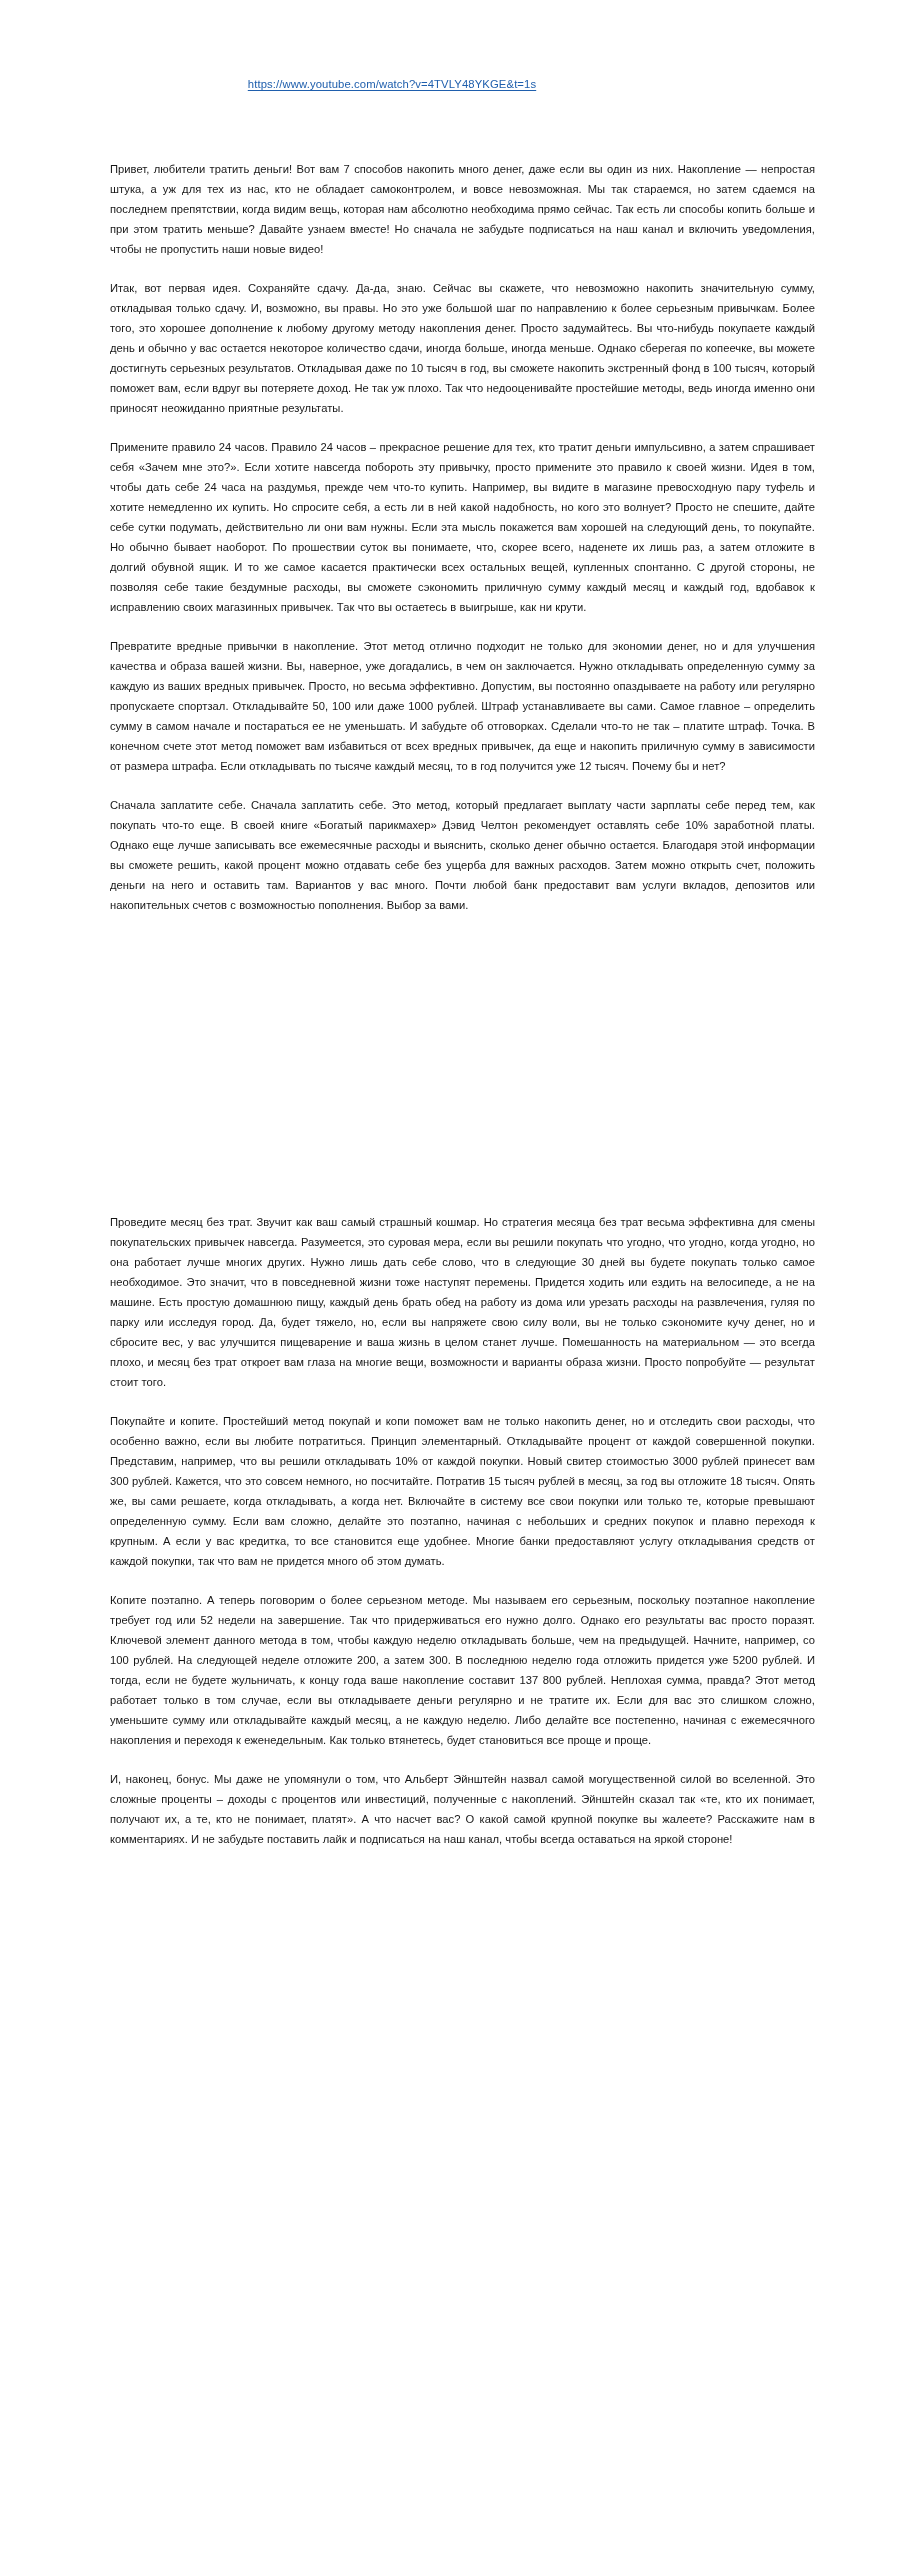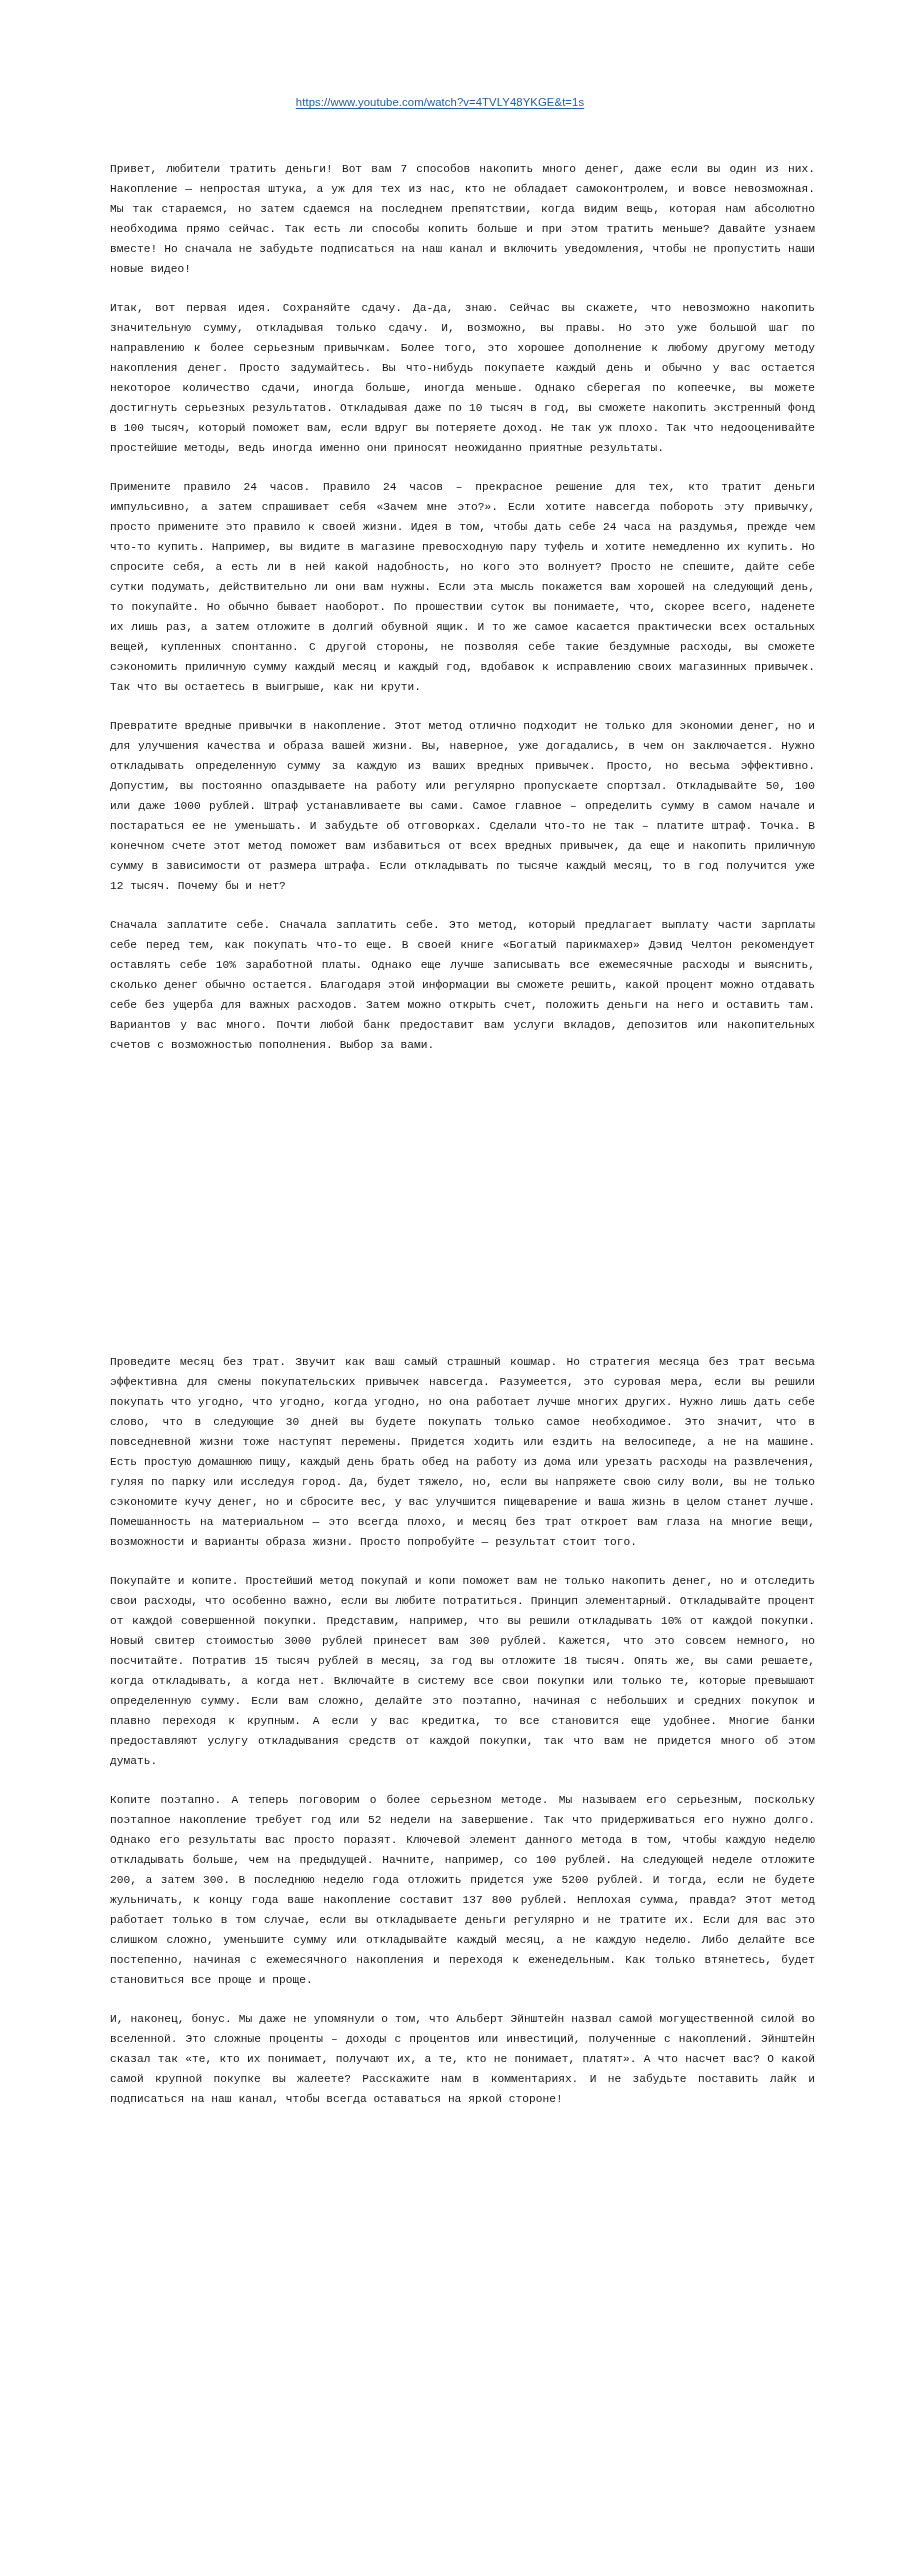"https://www.youtube.com/watch?v=4TVLY48Y" .link-row { margin-left: 48px -> none; top: 95px -> 77px }
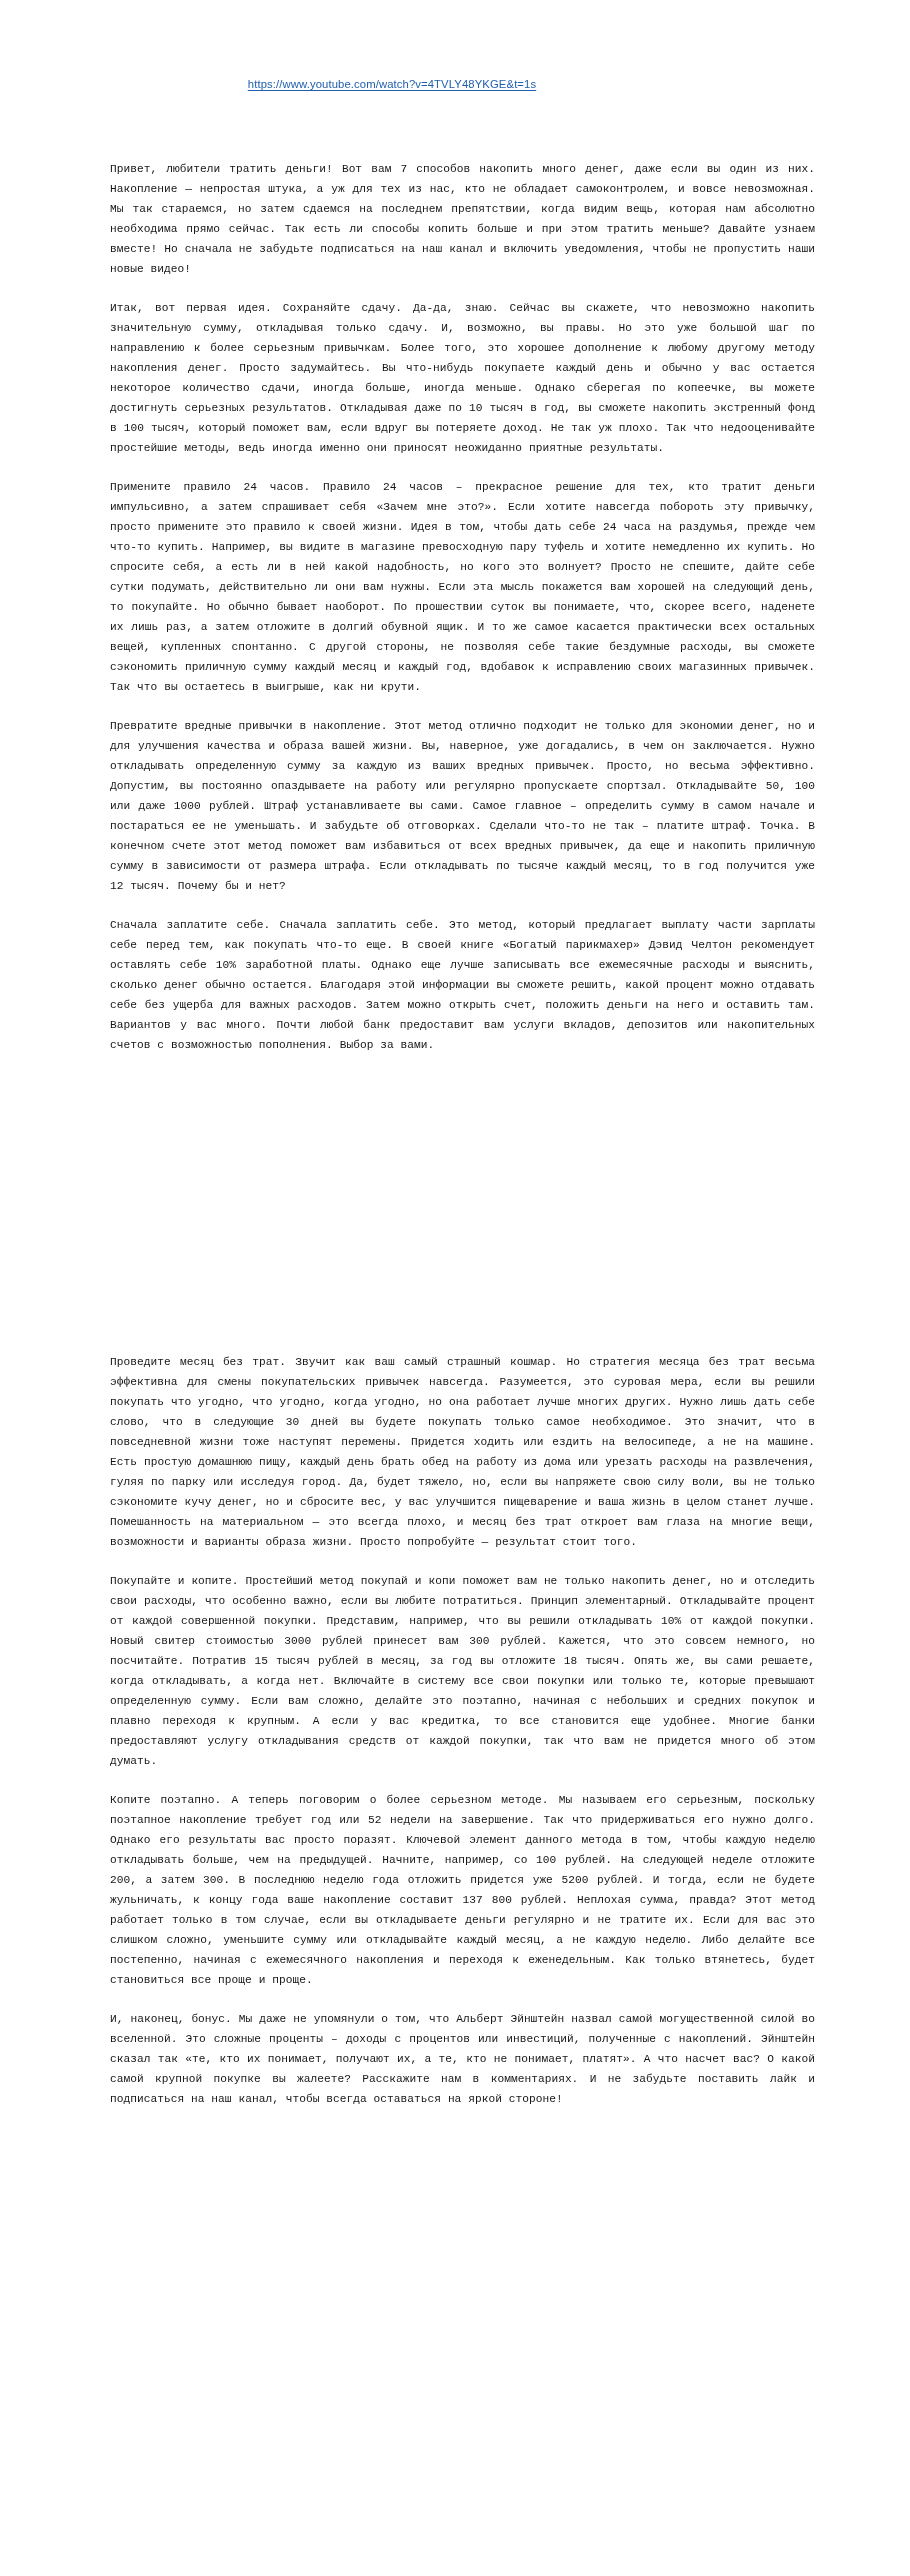"Привет, любители тратить деньги! Вот" .para { font-family: Liberation Mono, monospace -> none }
